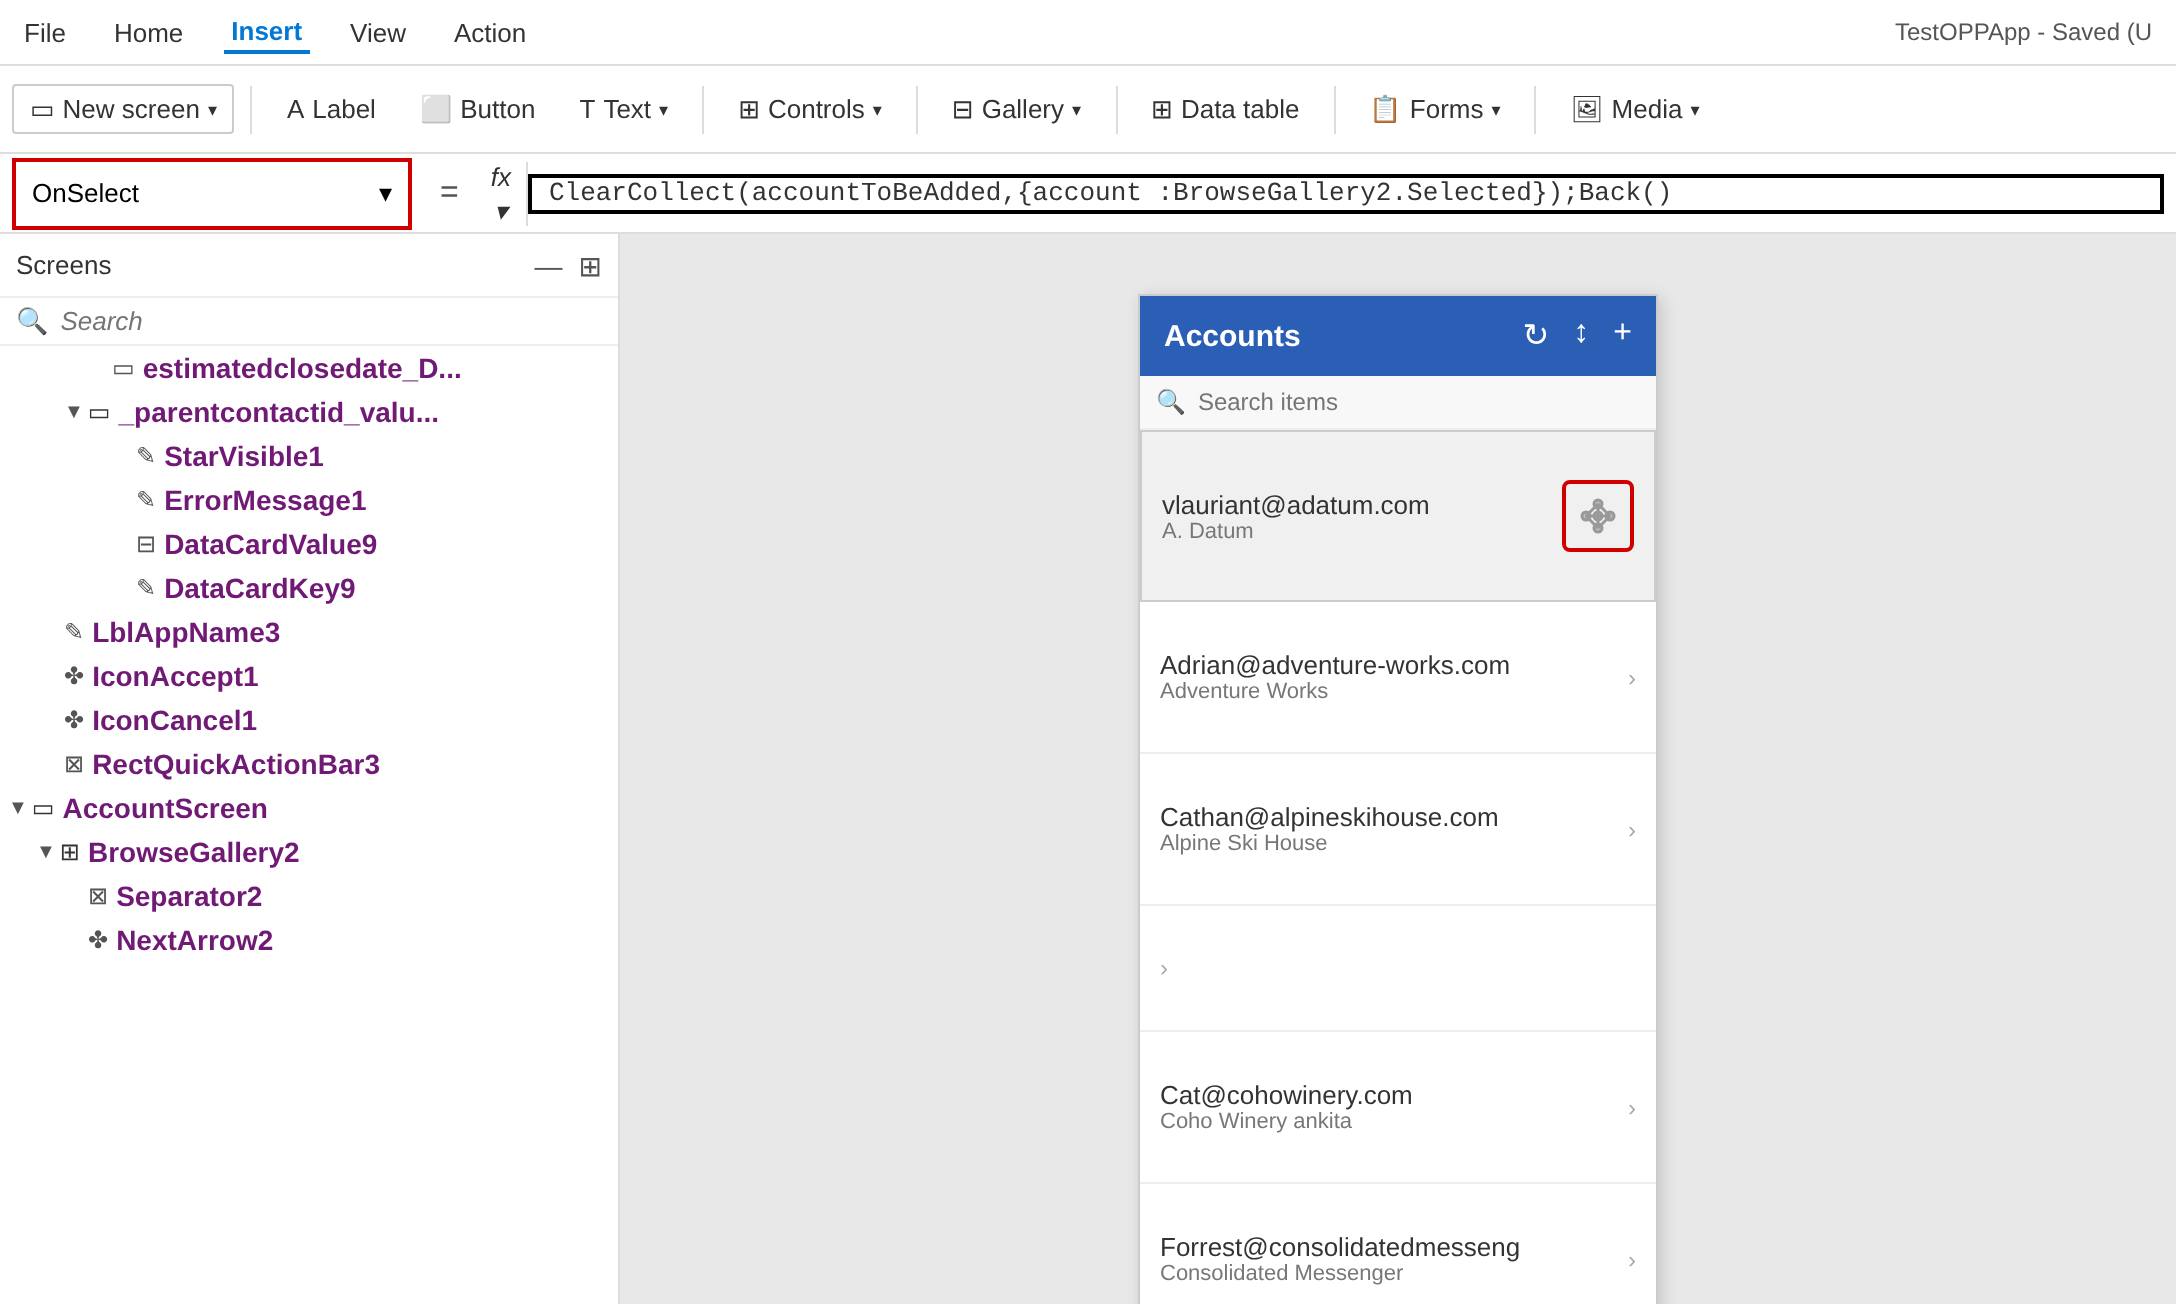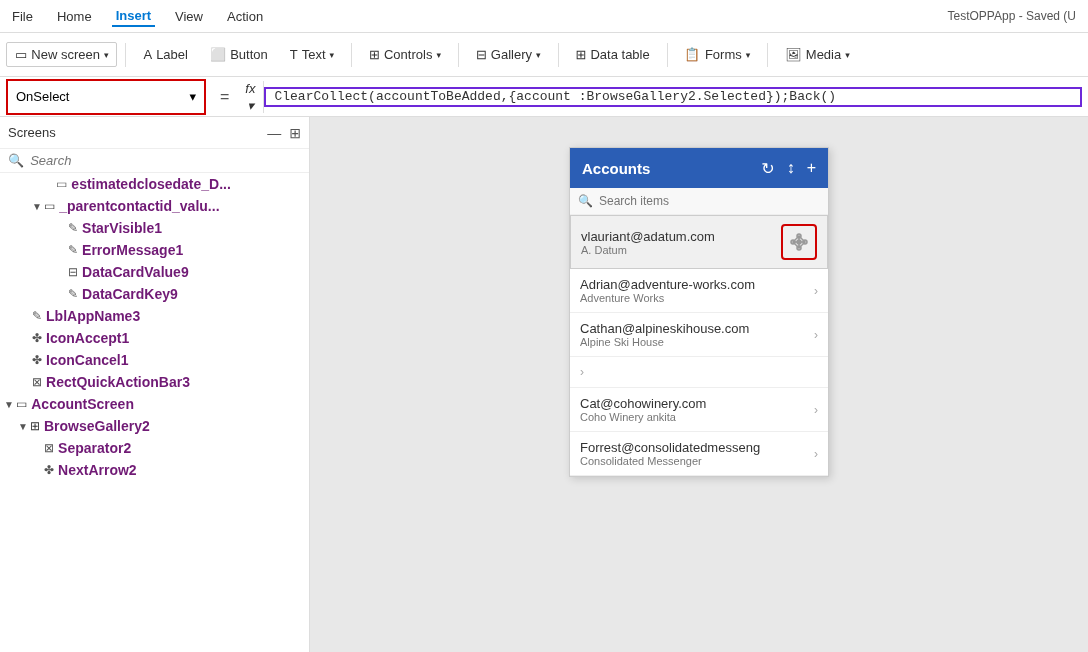"ClearCollect(accountToBeAdded,{account" .formula-input { border: 2px solid #6d28d9 -> 2px solid #000000 }
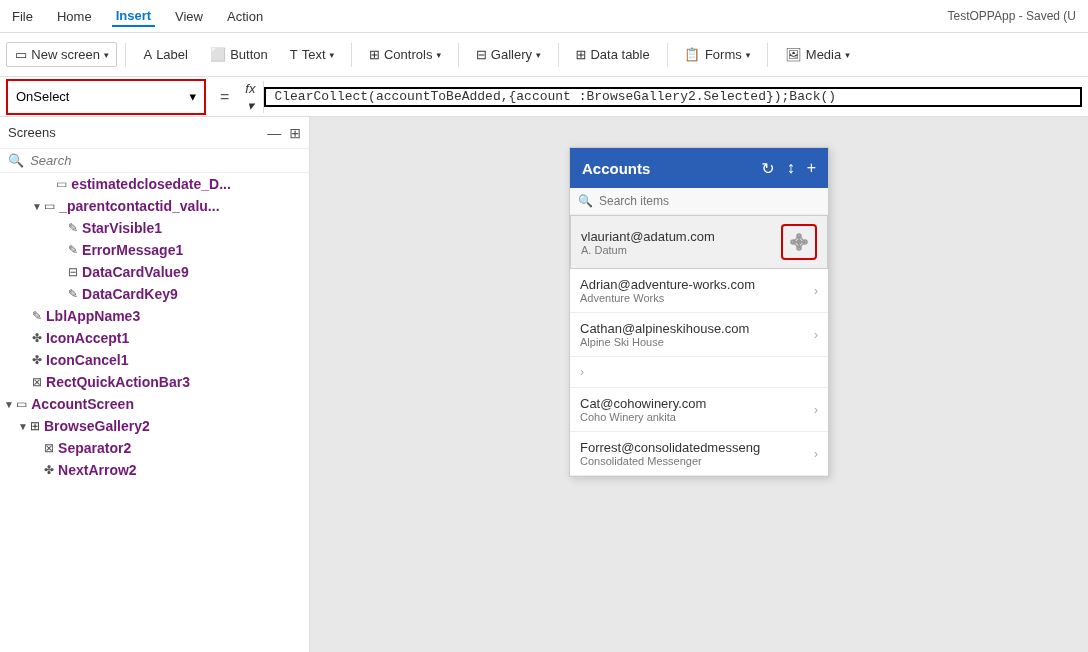"vlauriant@adatum.com" .account-item { padding: 8px 10px -> 24px 10px }
